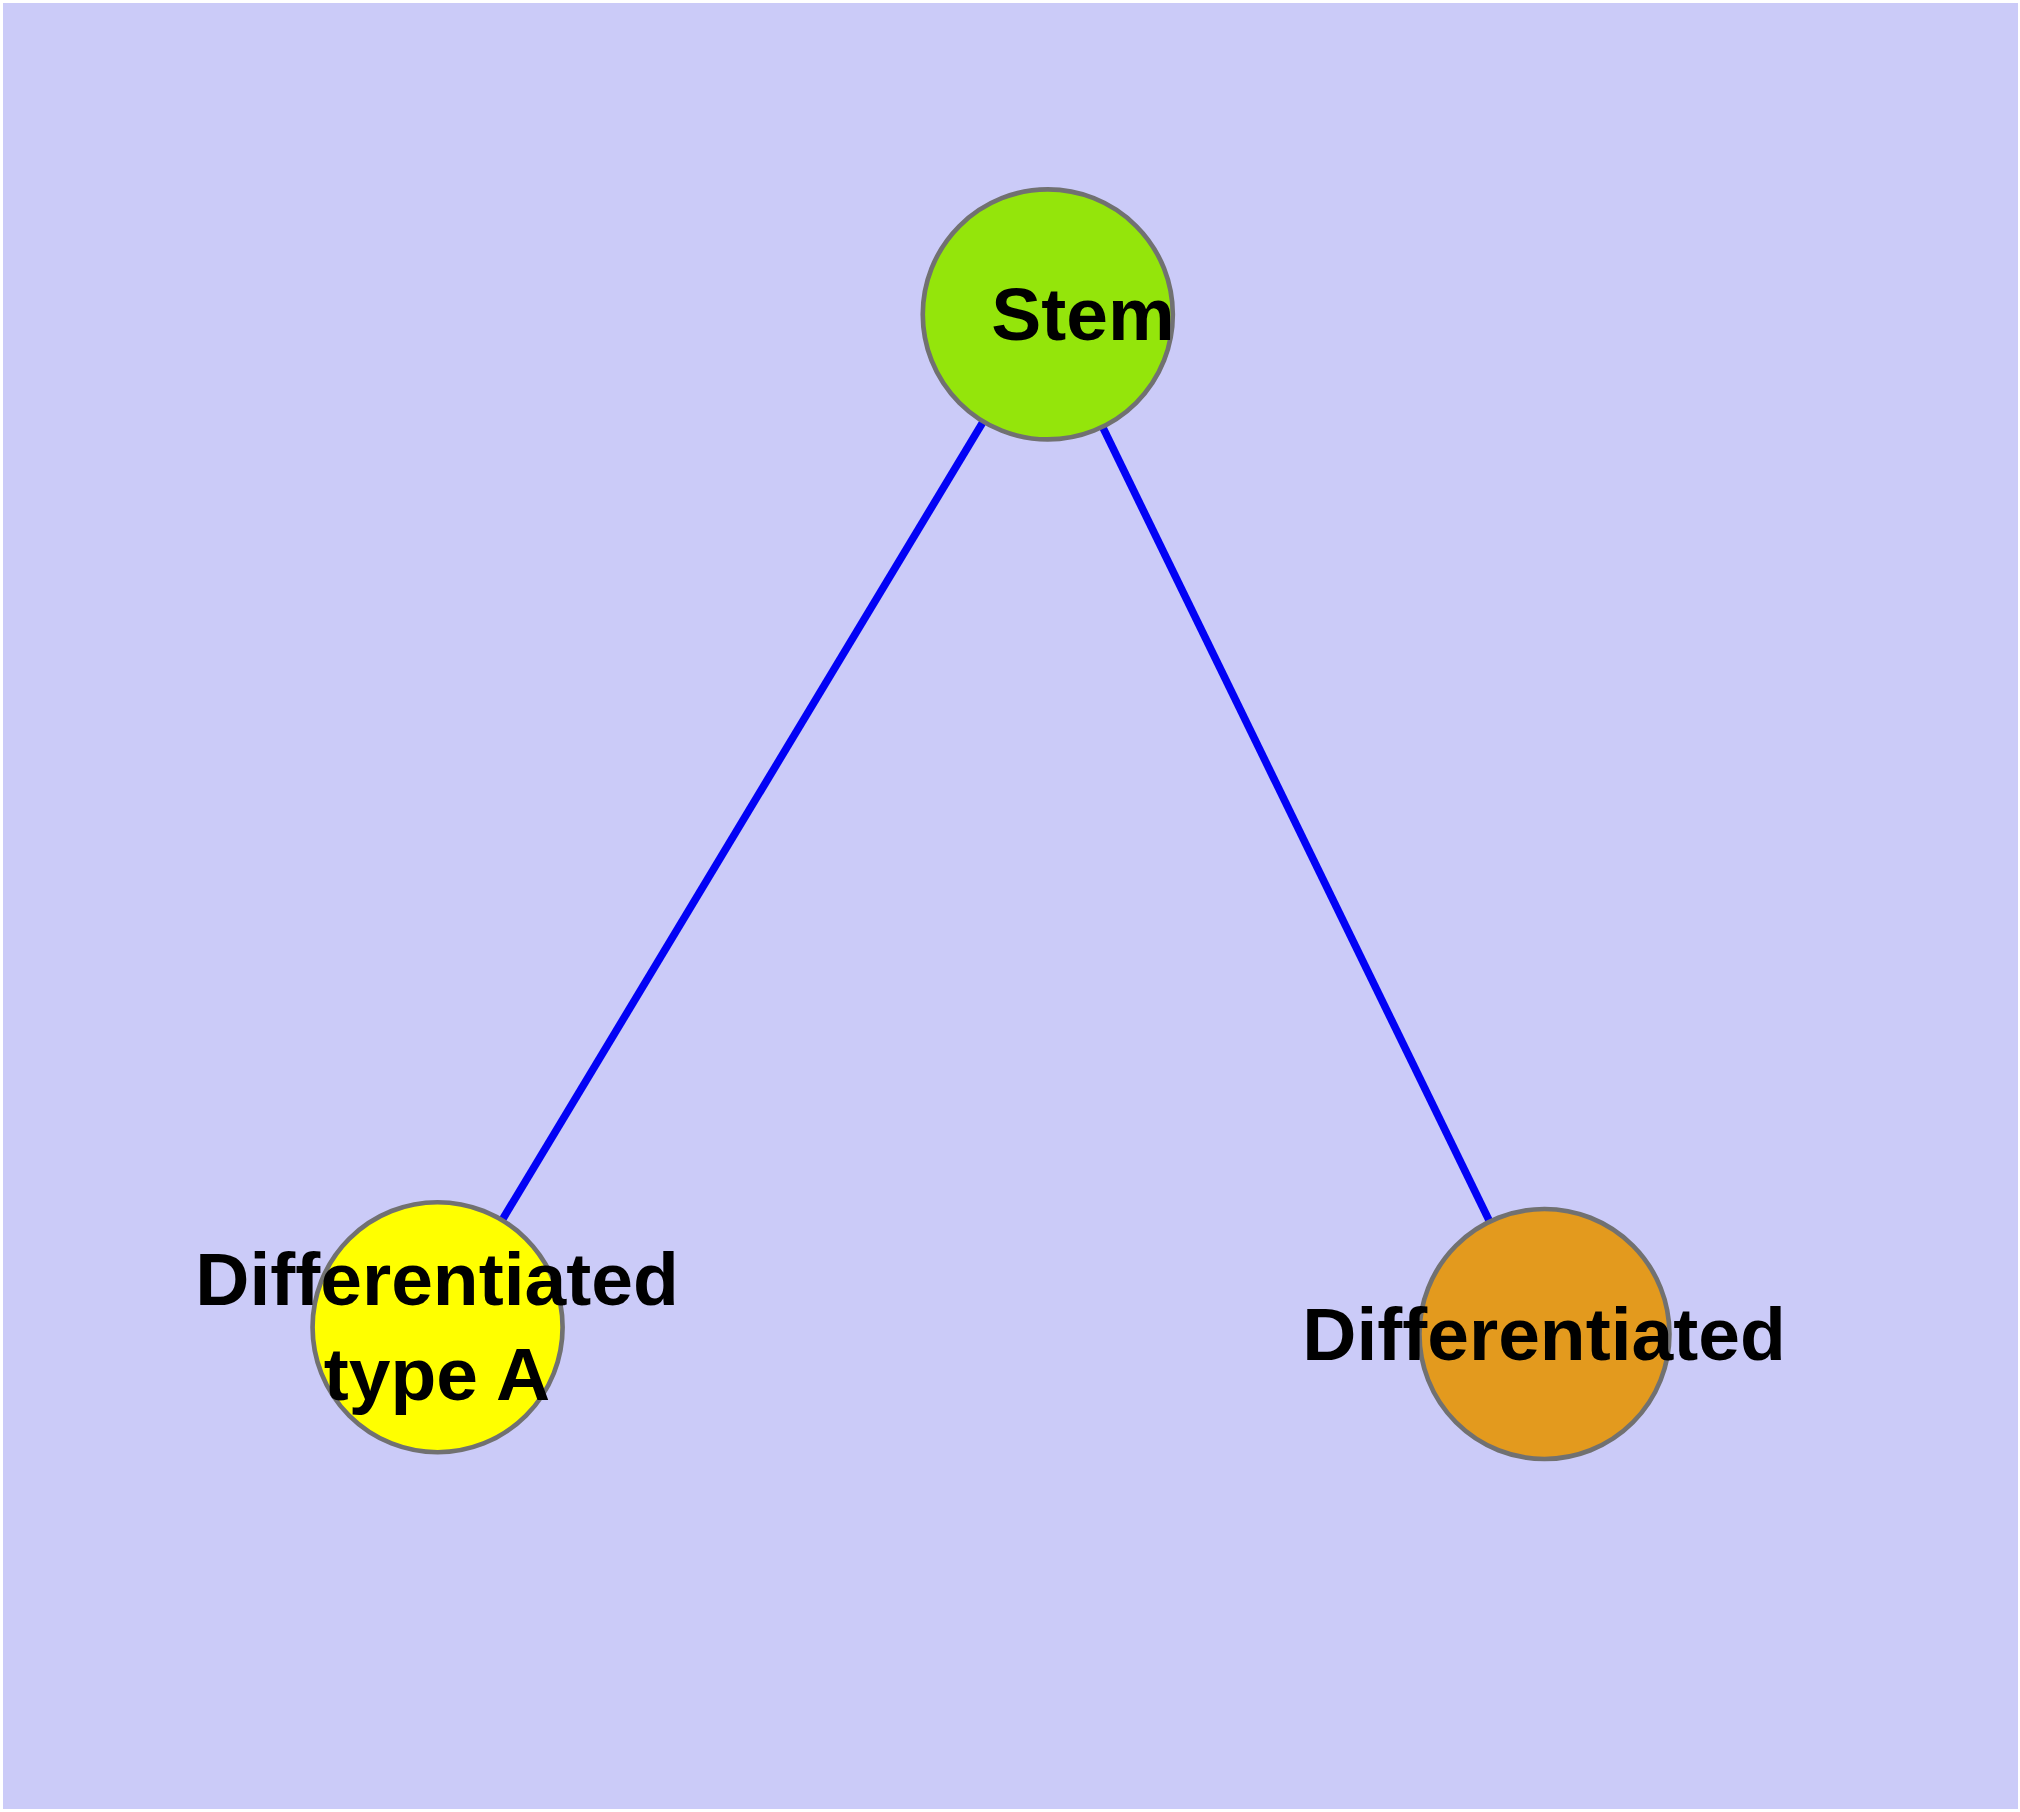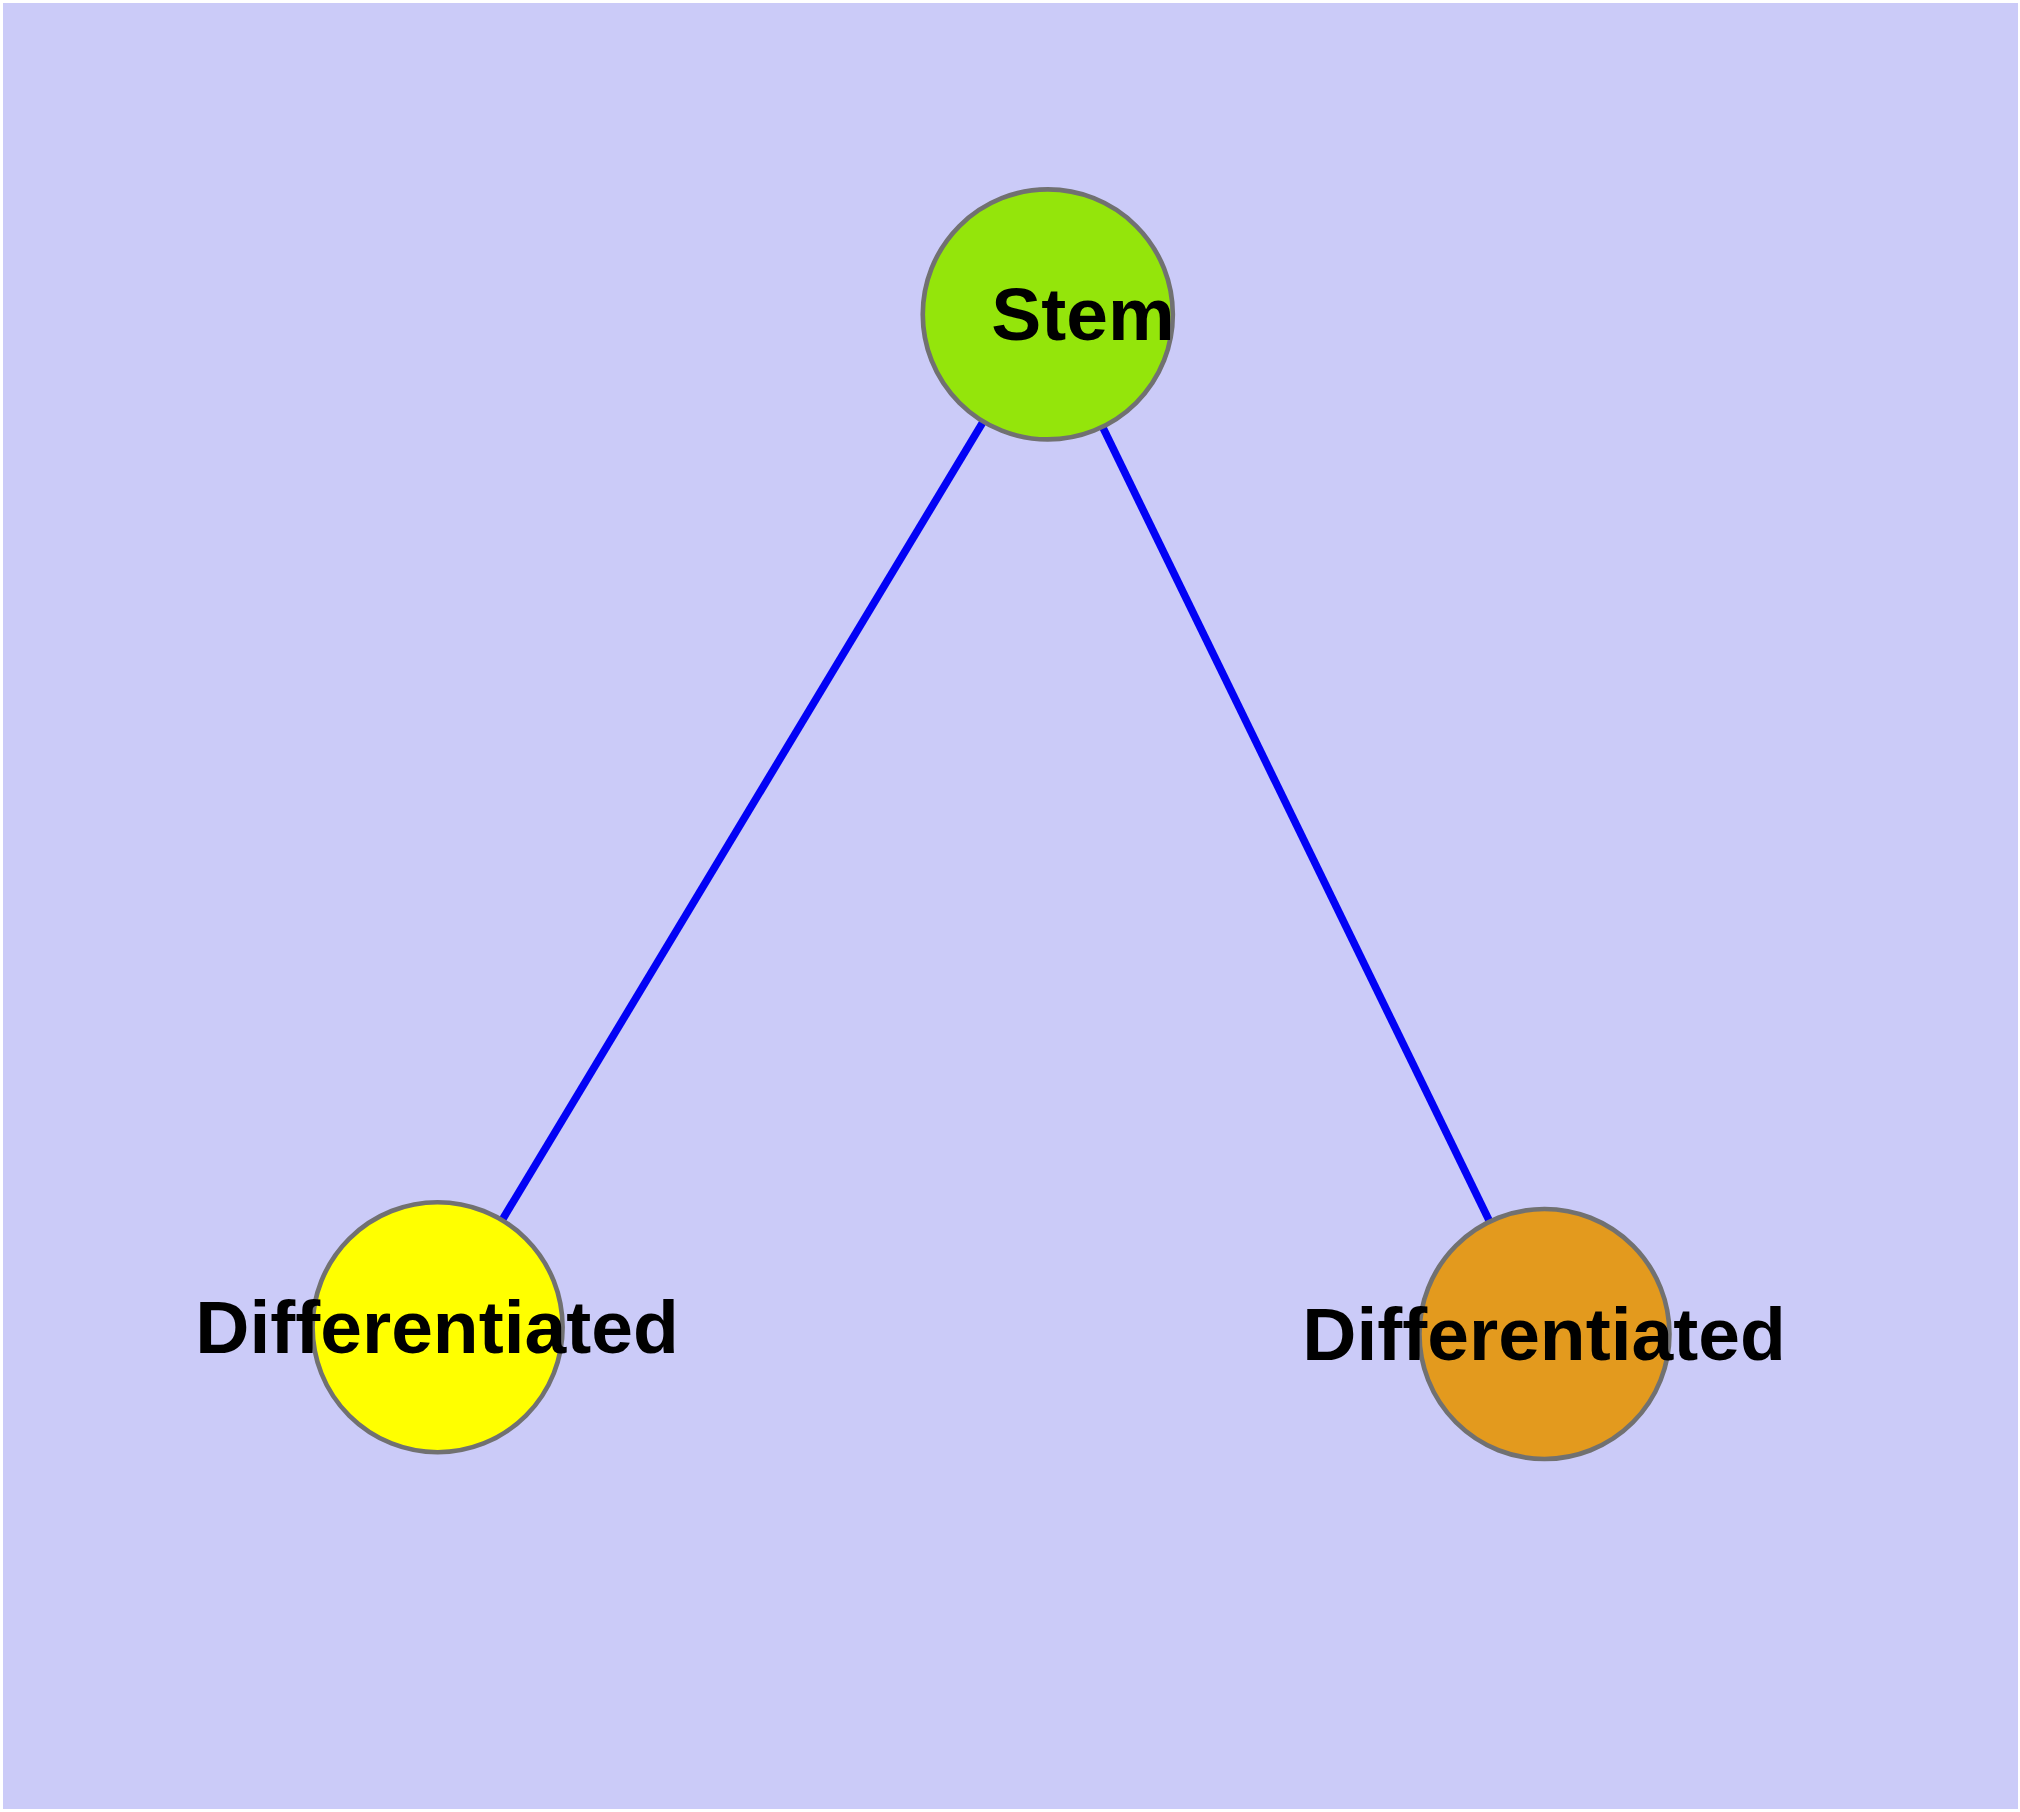"type A" span.label-line { html: none -> <span>type A</span> }
